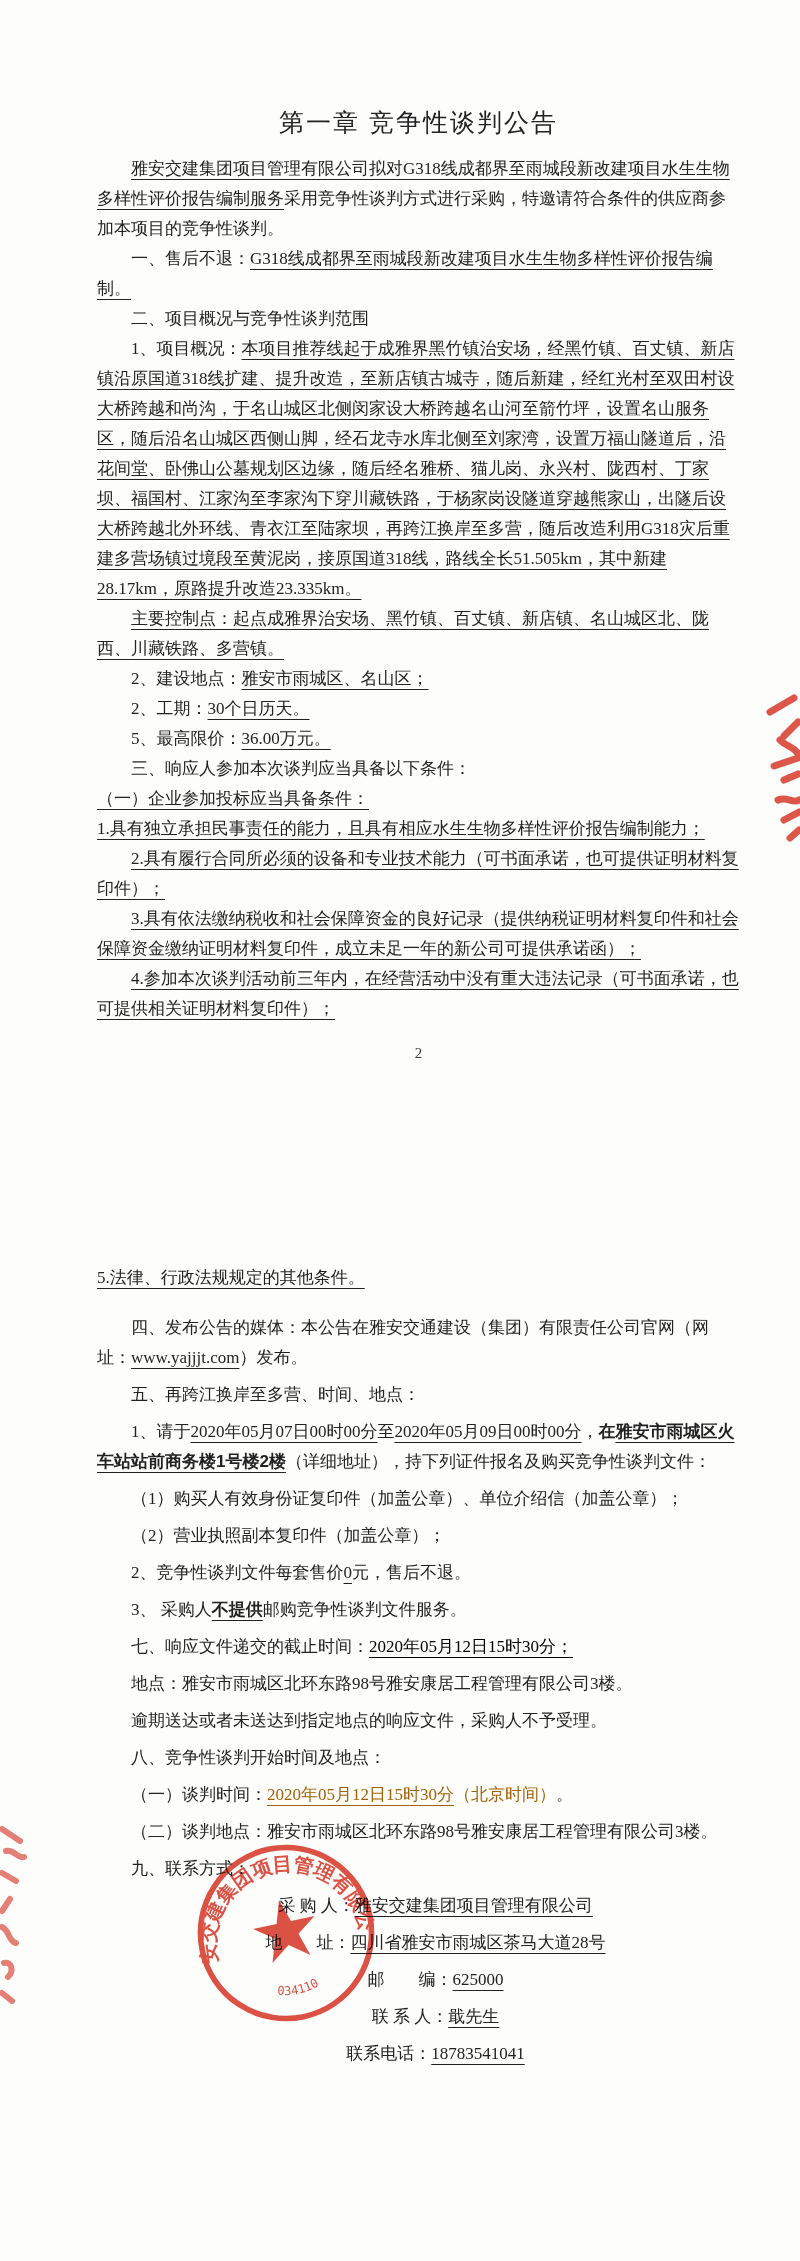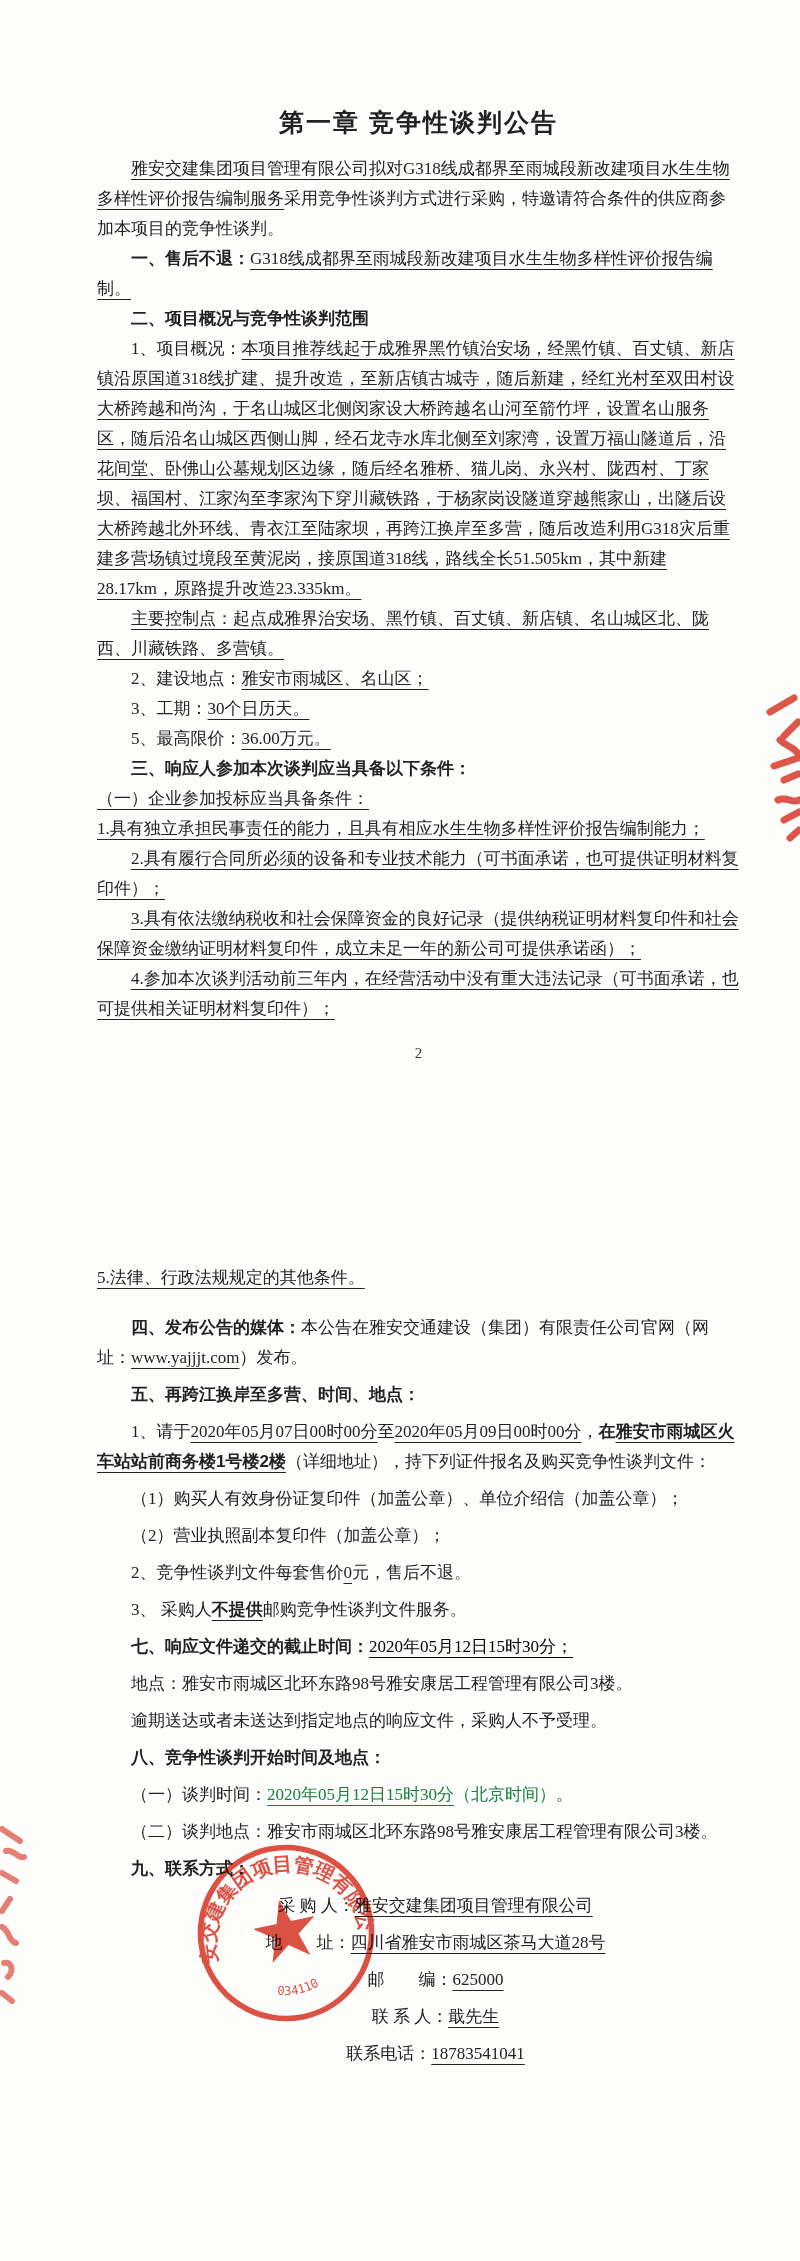"第一章 竞争性谈判公告" .hd { font-weight: bold -> normal }
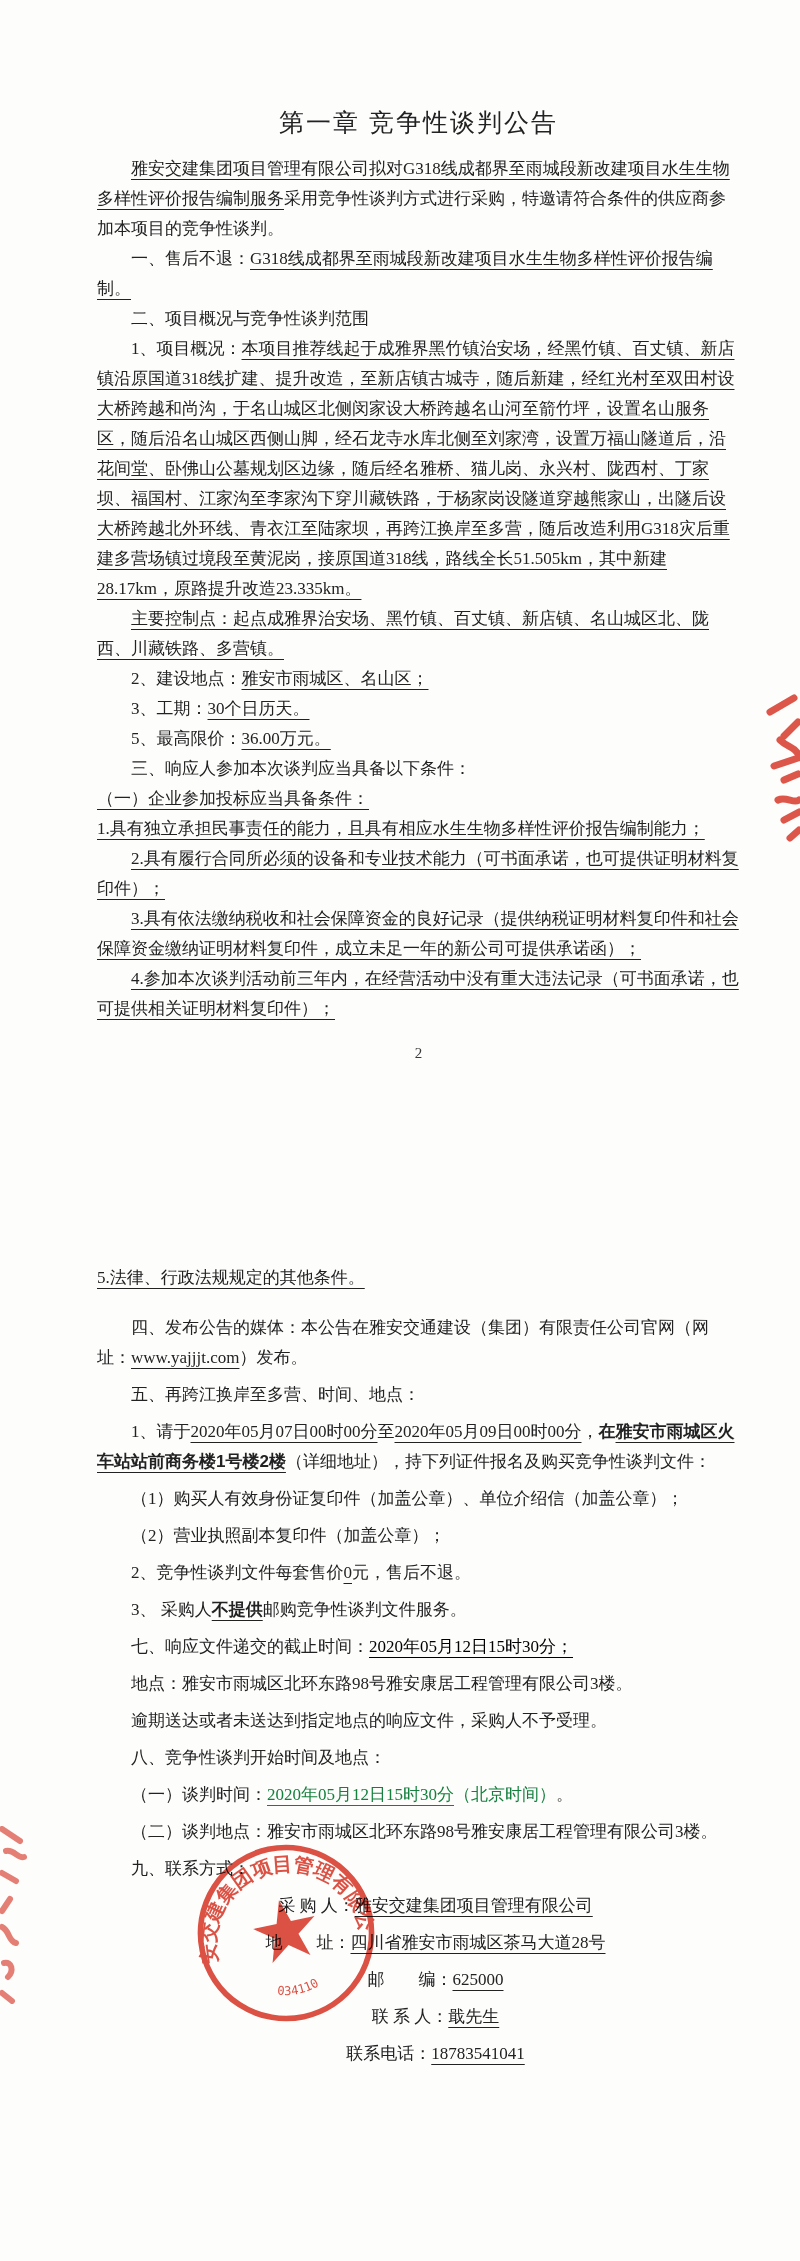"3、工期：" span { text: 3 -> 2 }
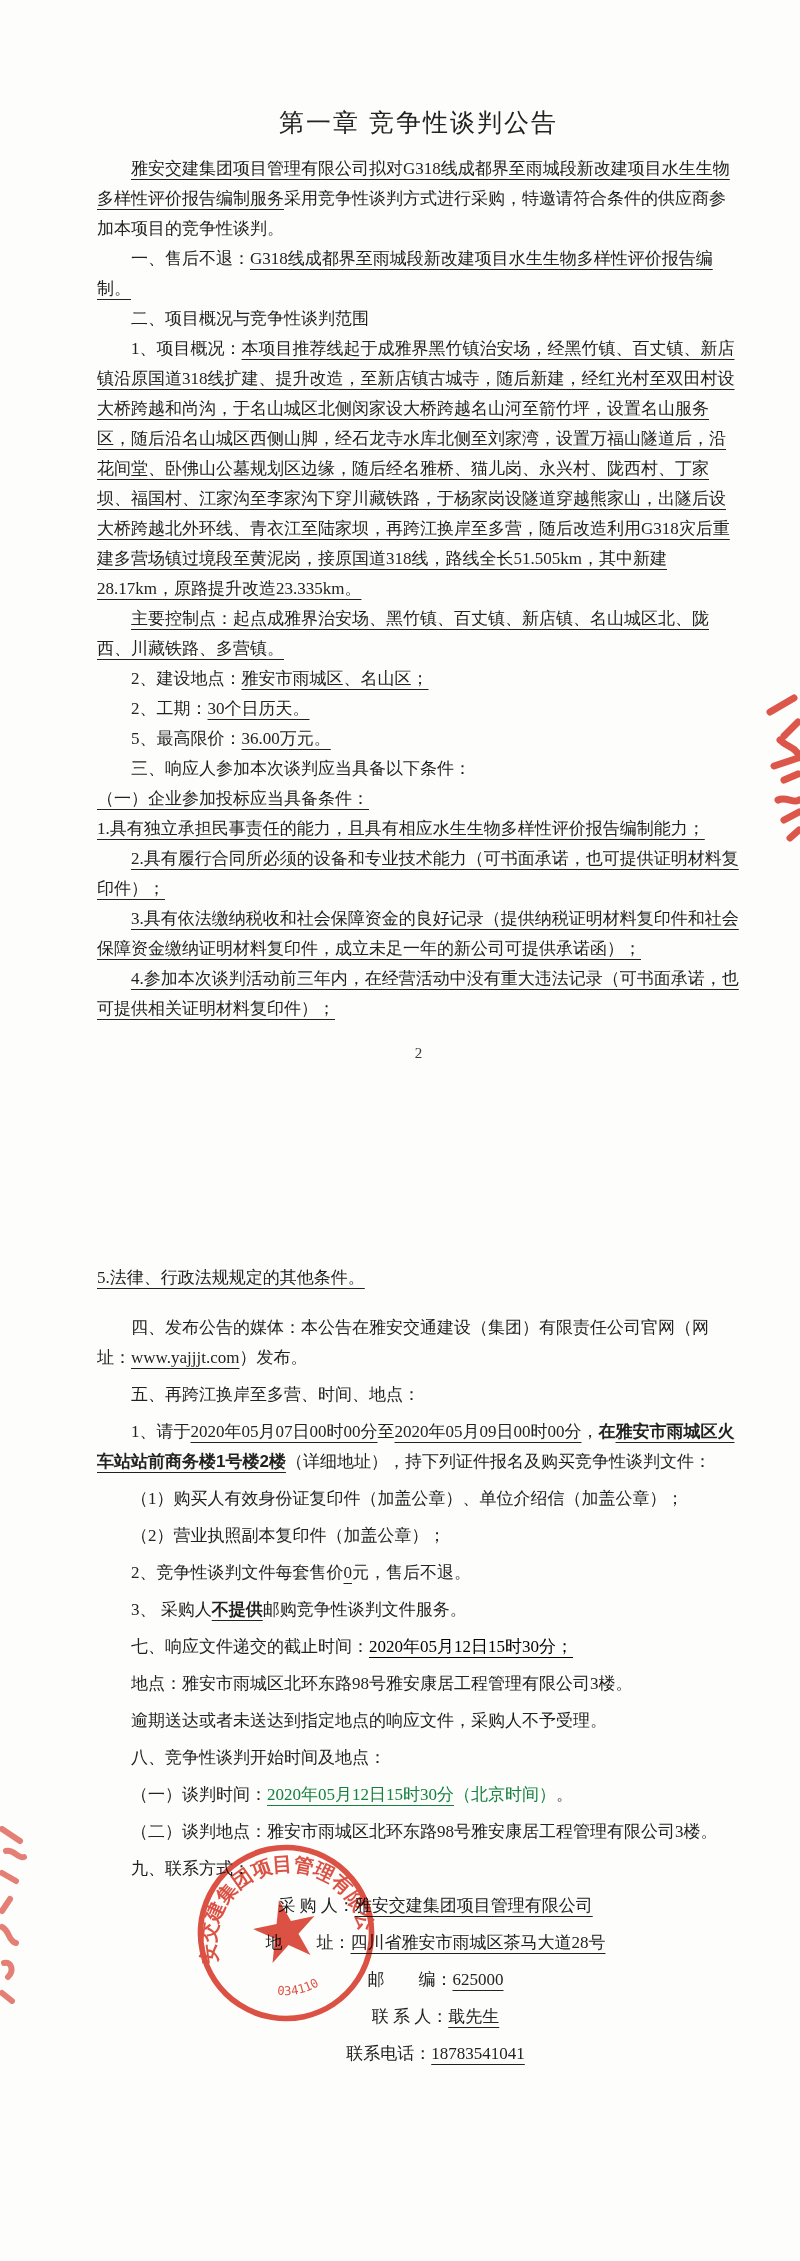"2020年05月12日15时30分" .red2 { color: #15803d -> #a16207 }
